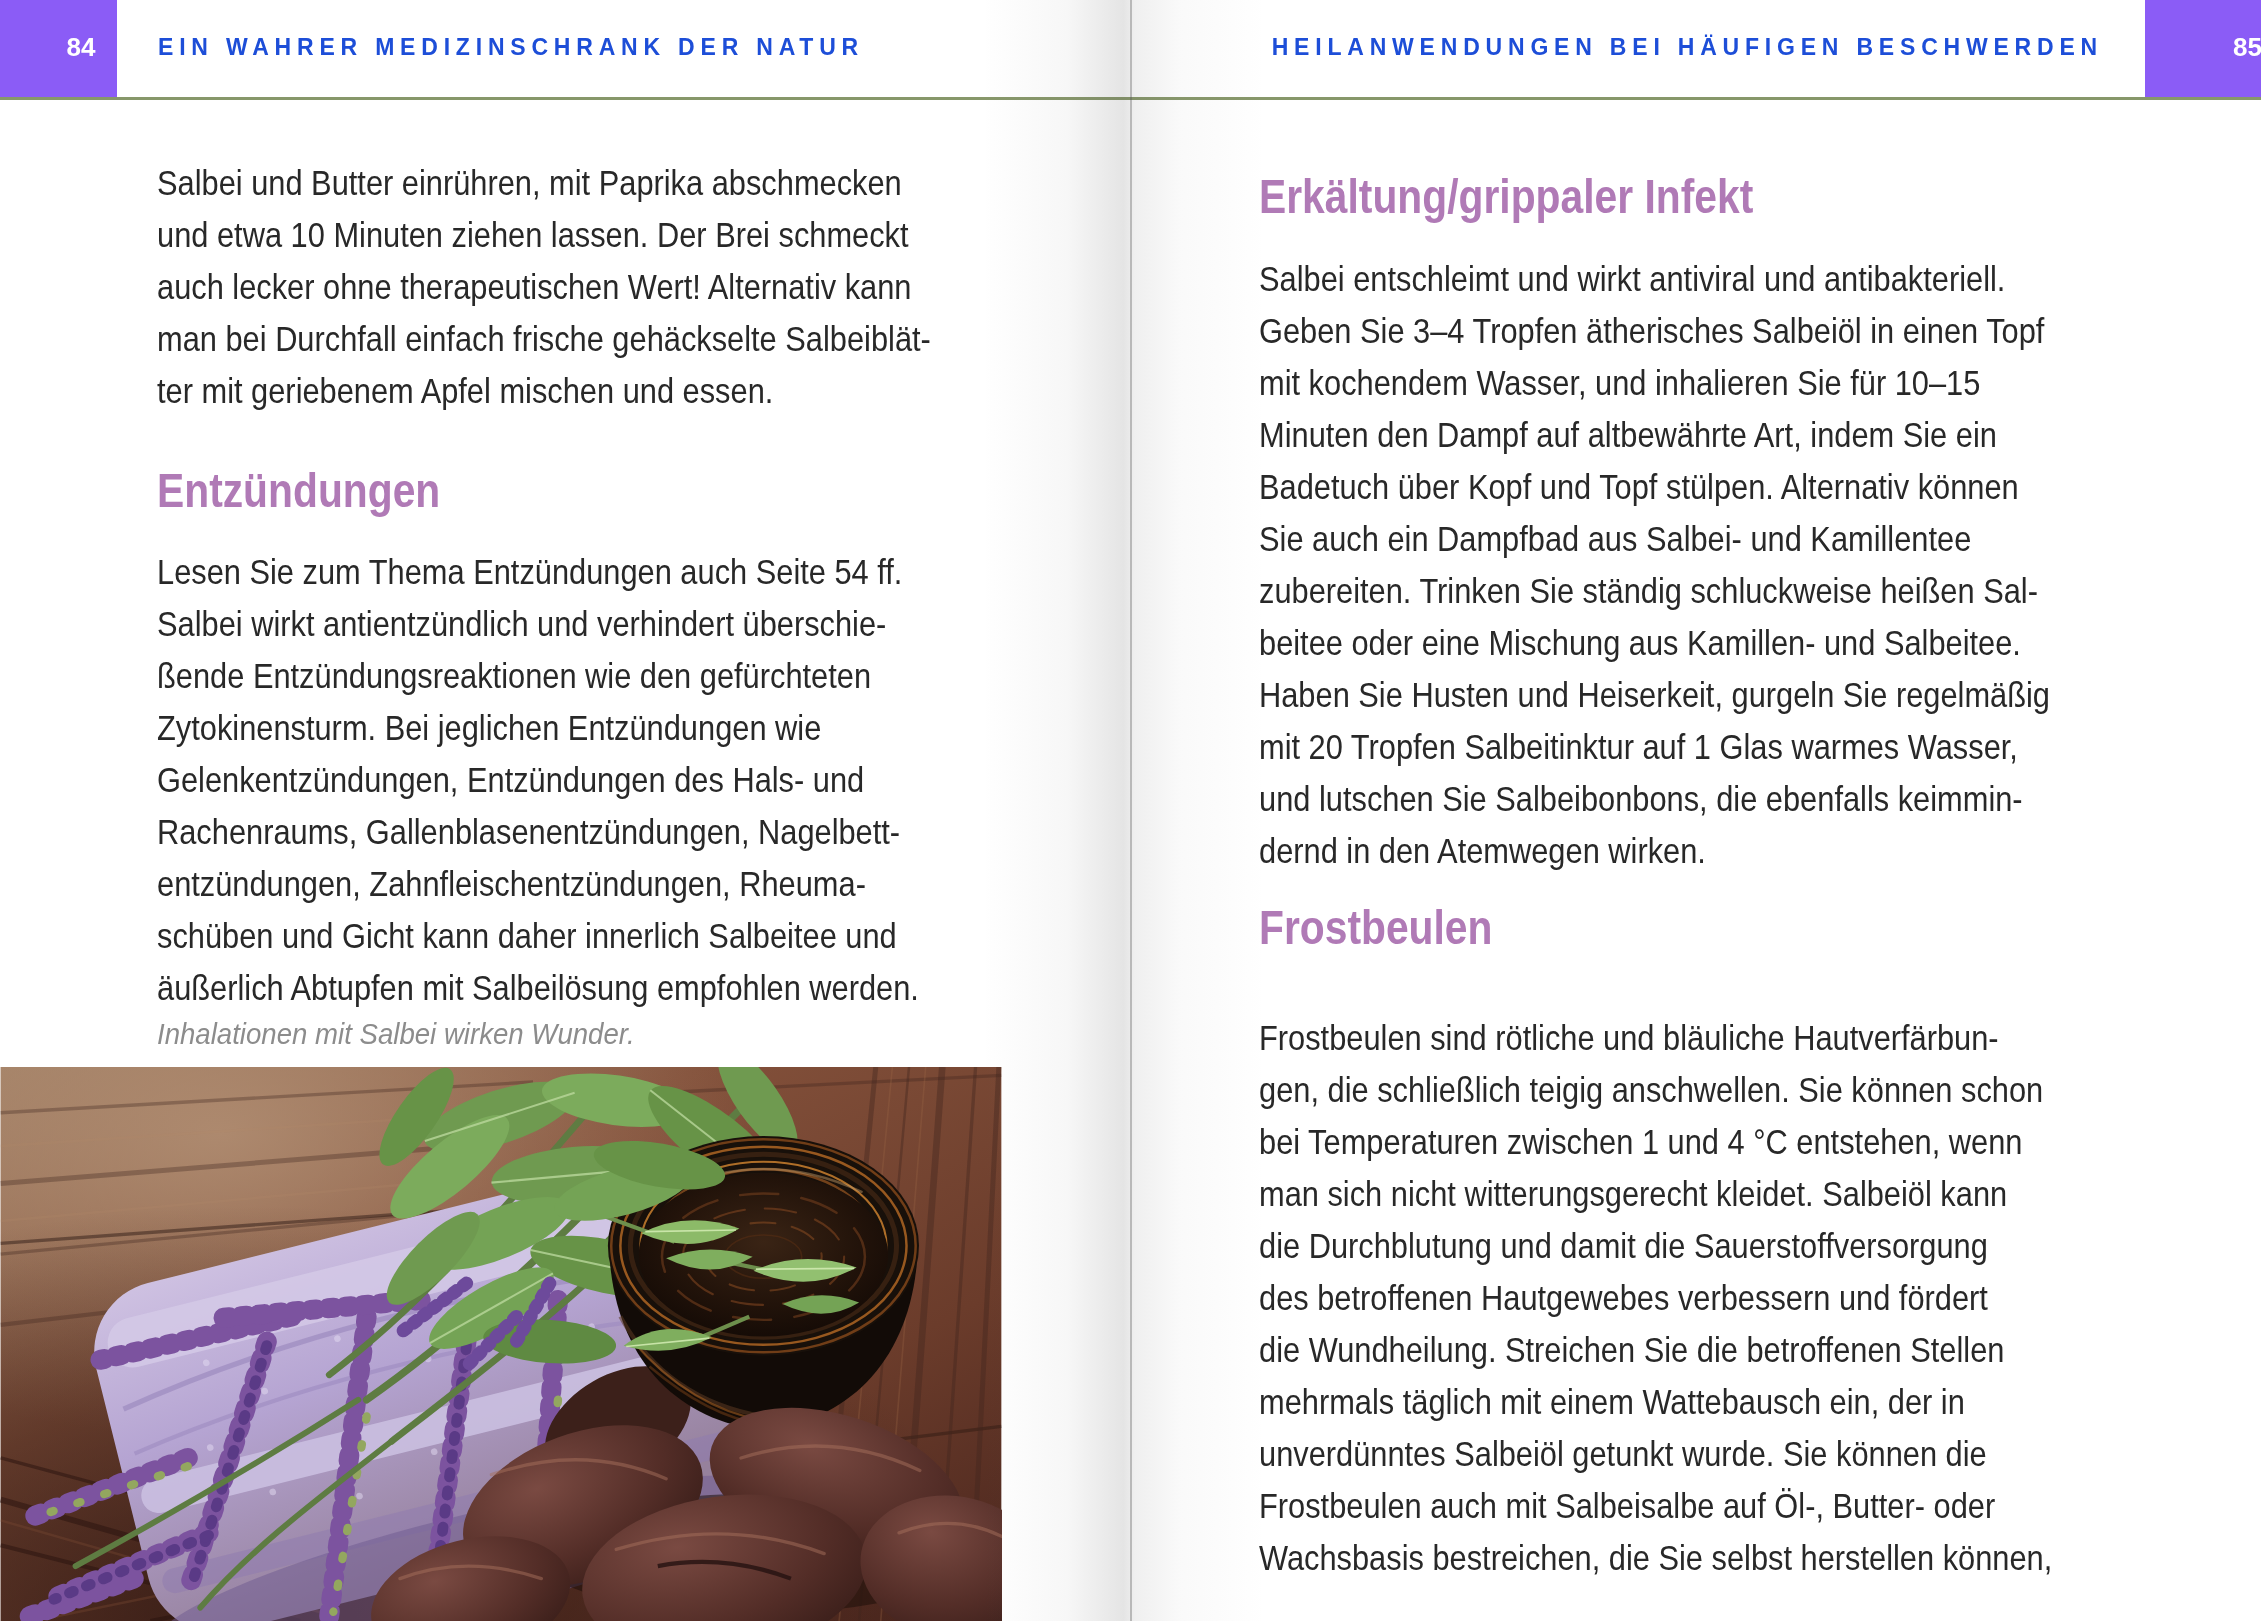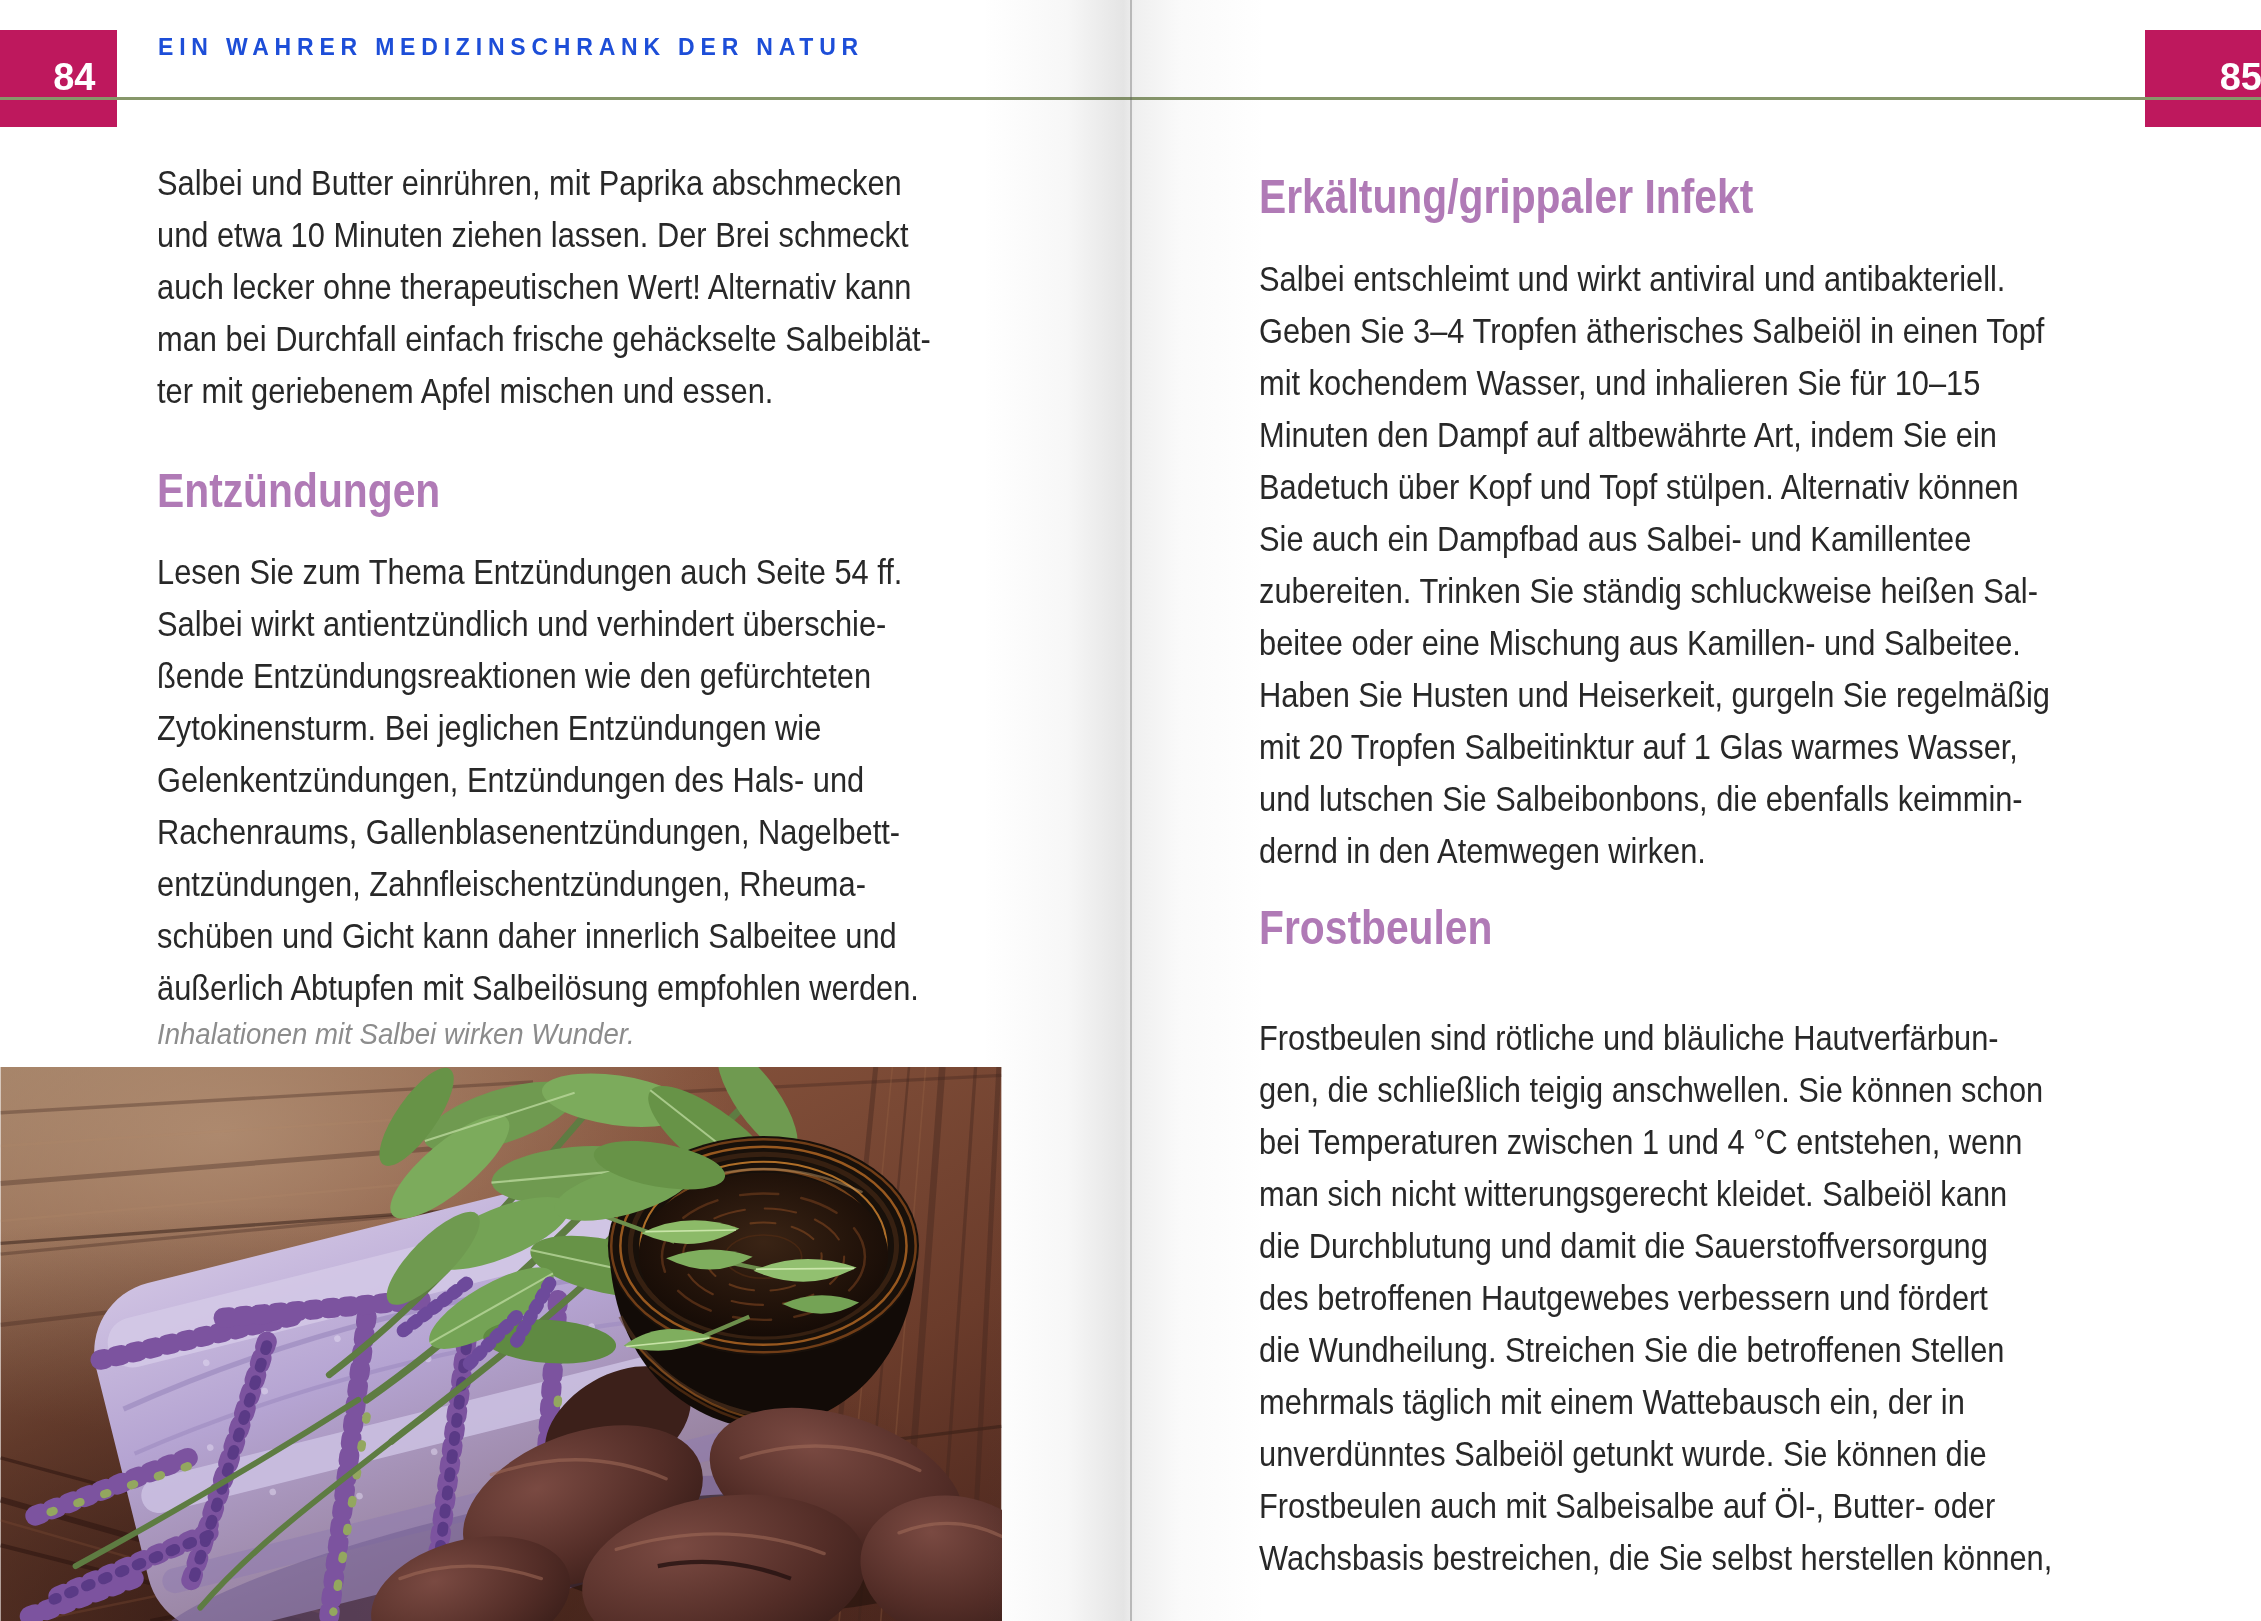"84" .pagenum-box { background: #be185d -> #8b5cf6; font-size: 38px -> 26px; margin-top: 30px -> none }
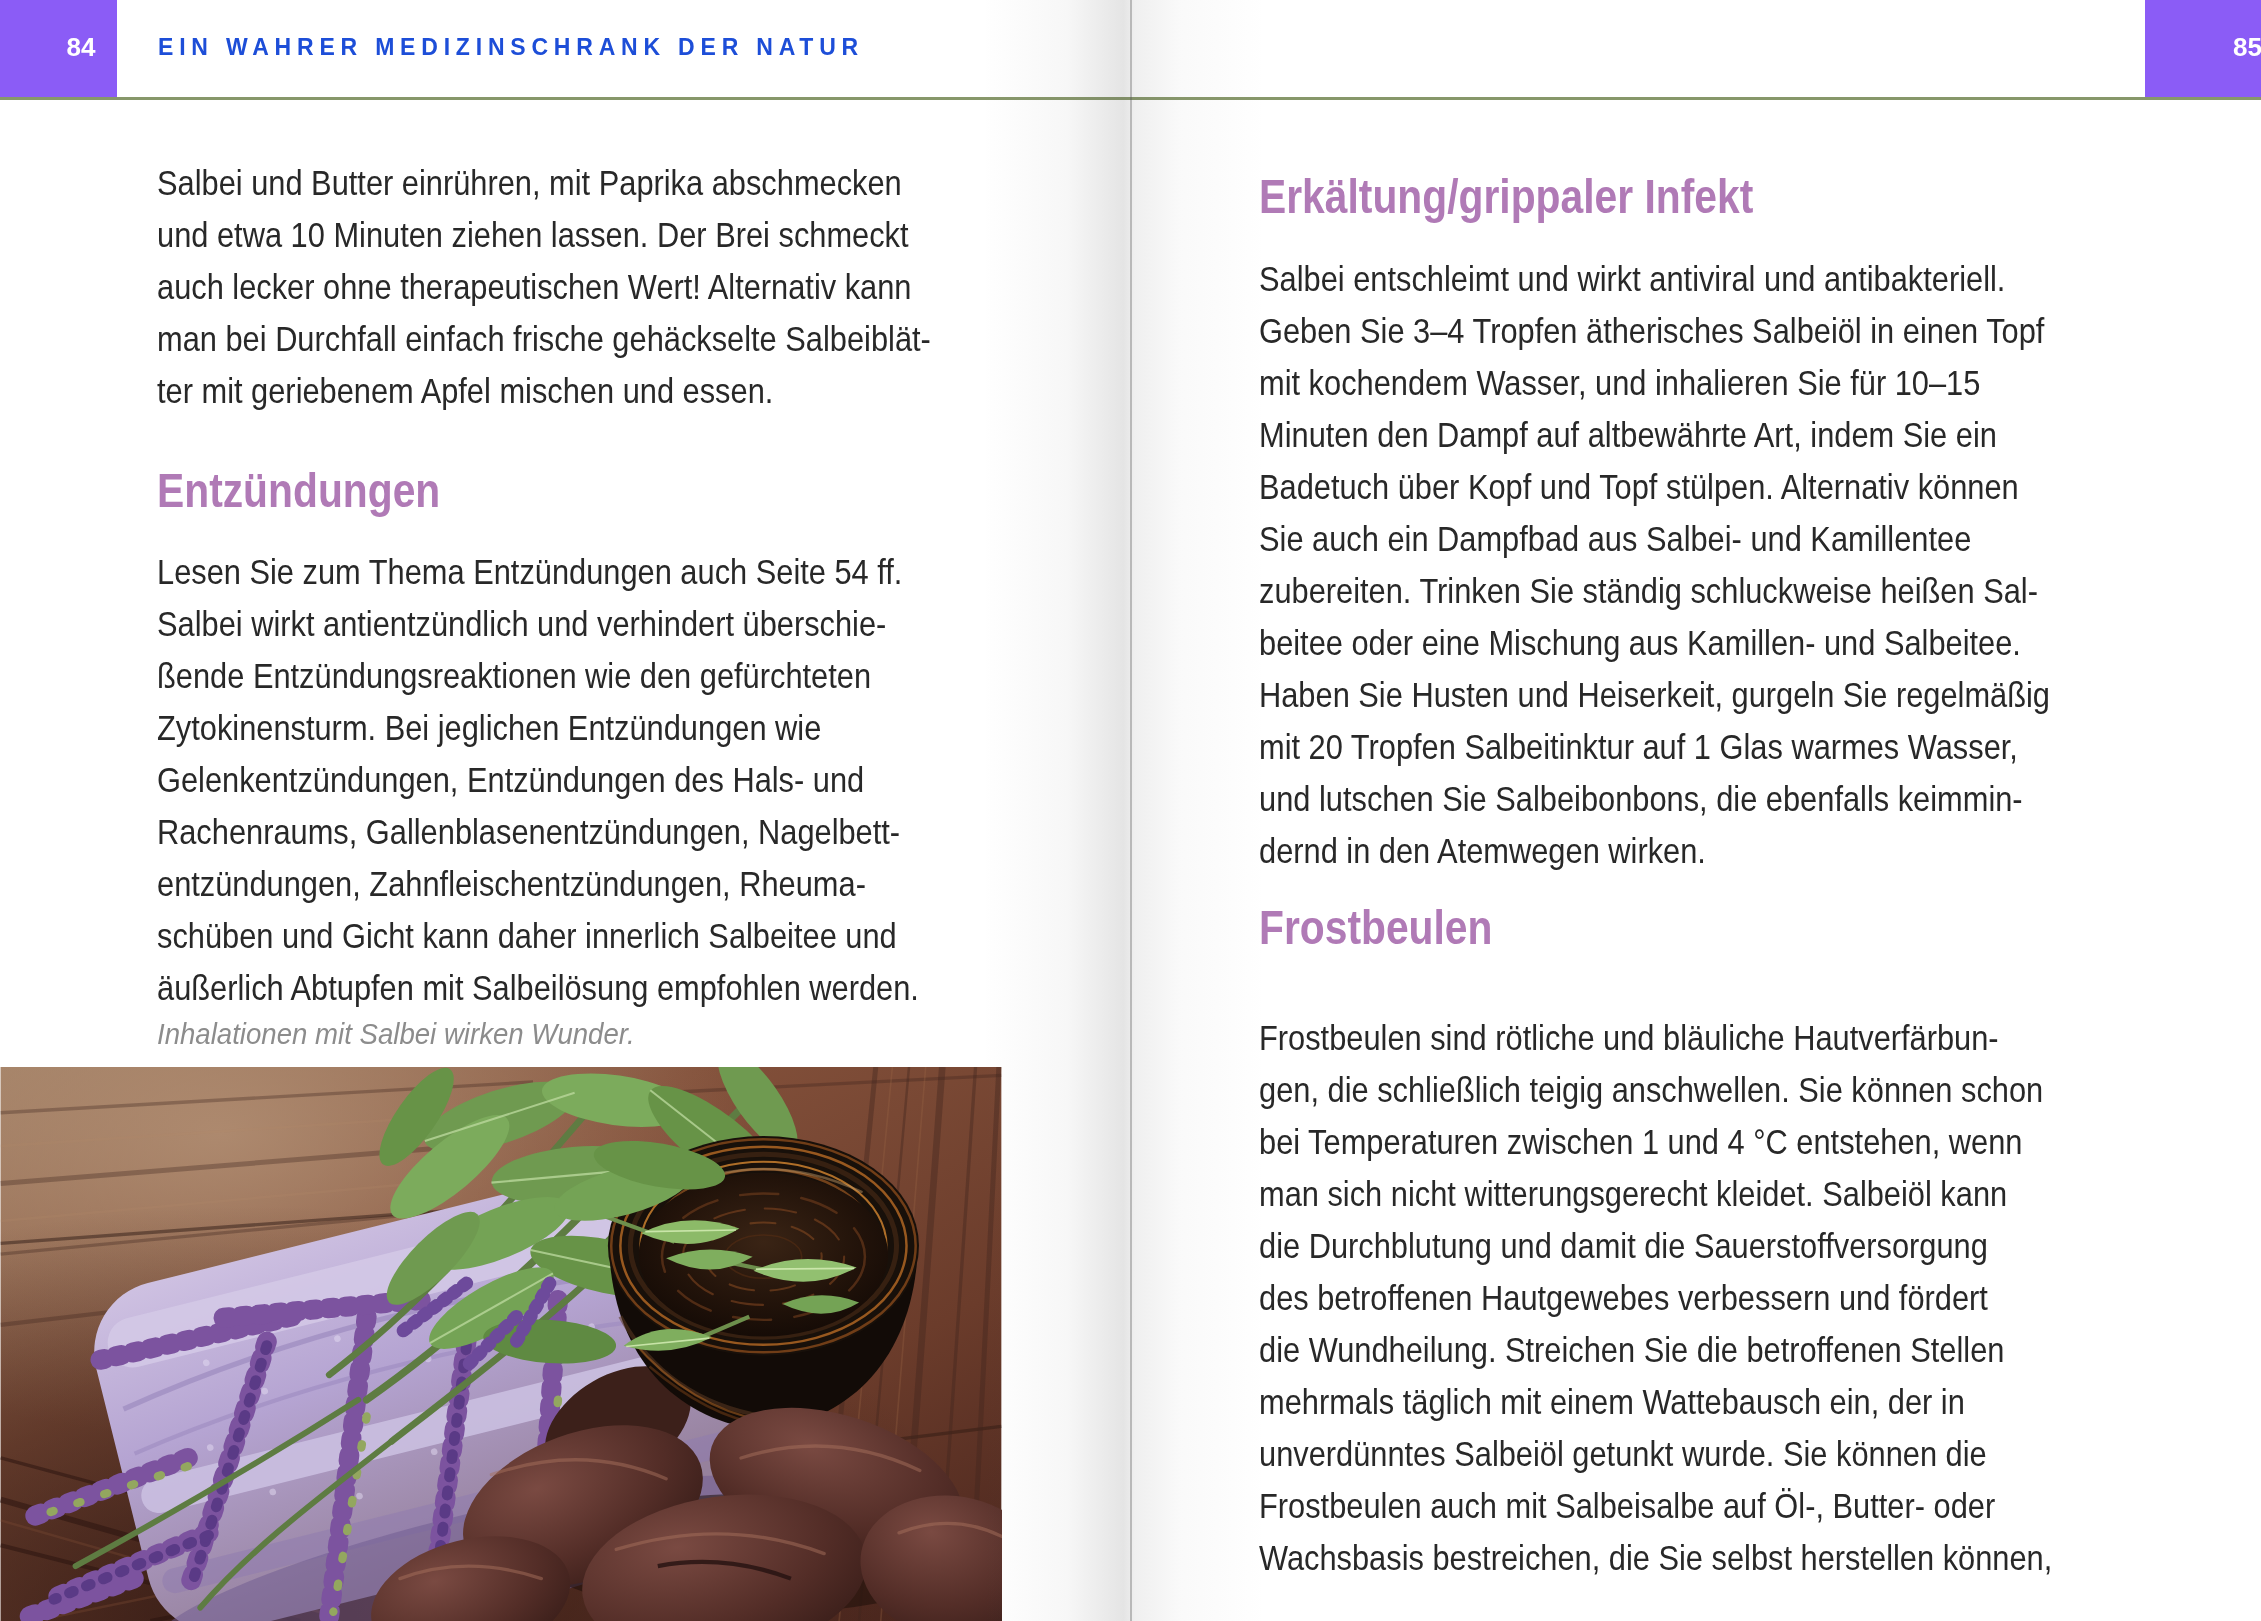"HEILANWENDUNGEN BEI HÄUFIGEN BESCHWERDEN" div.runhead { html: none -> <div>HEILANWENDUNGEN BEI HÄUFIGEN BESCHWERDEN</div> }
